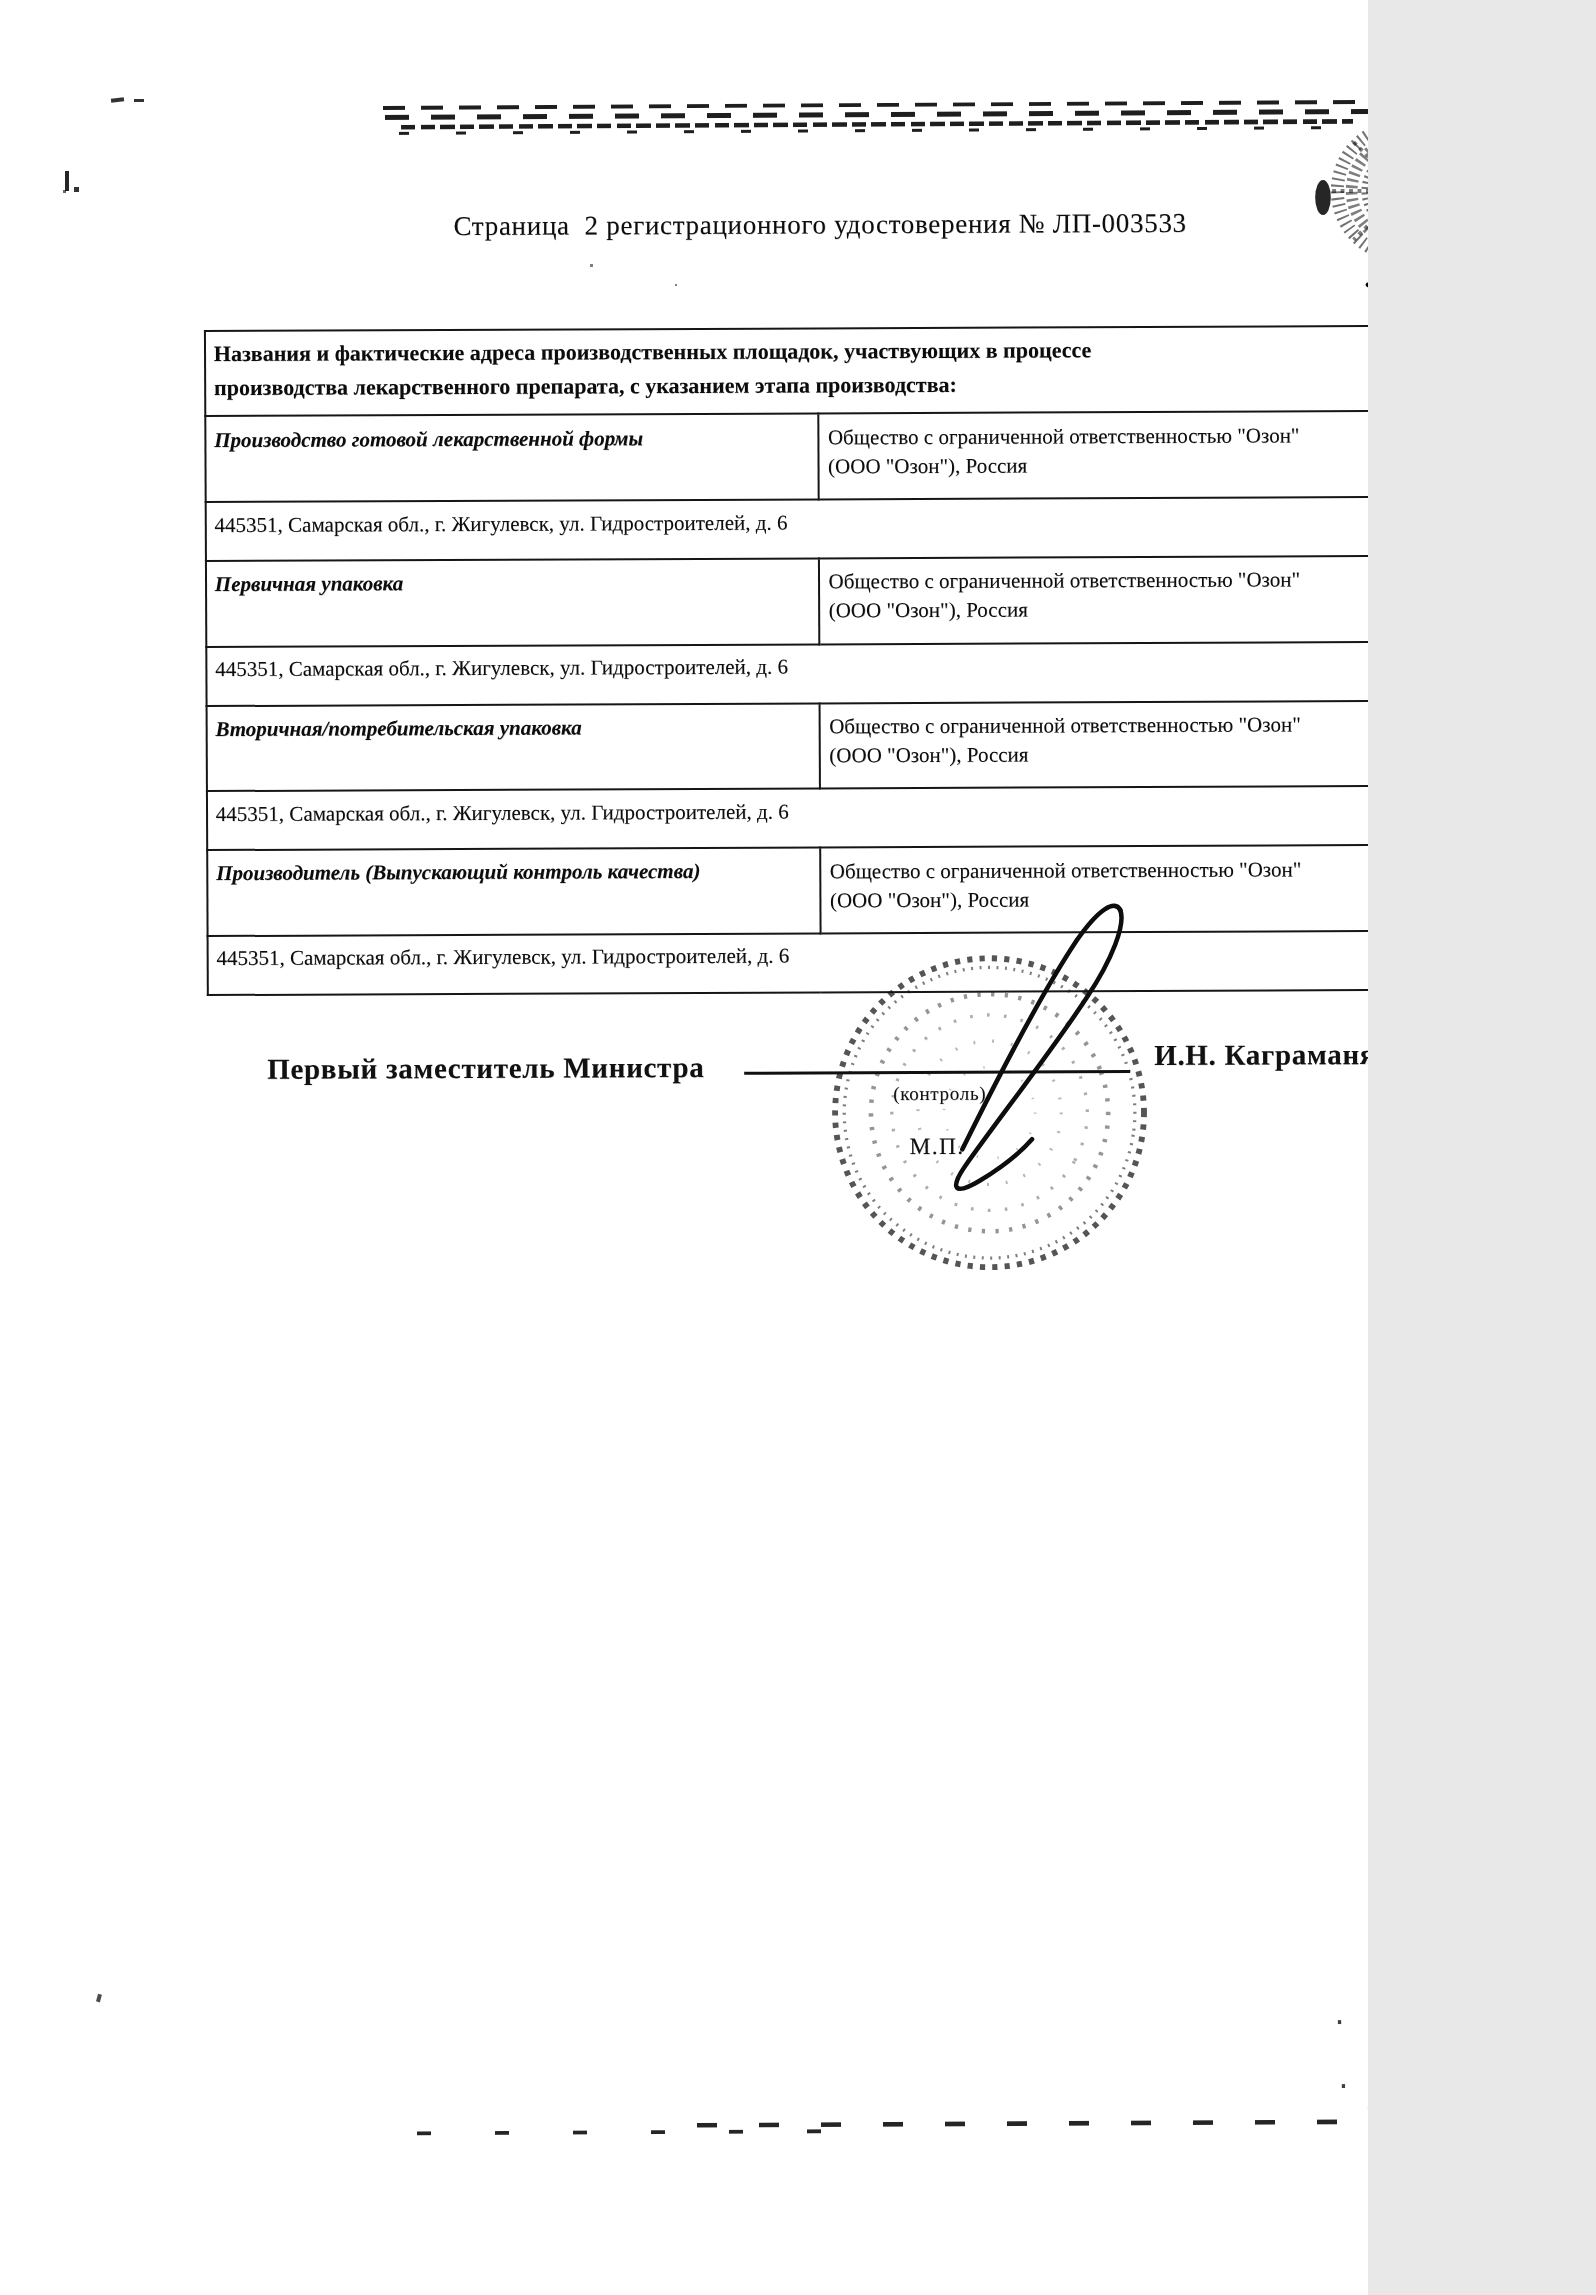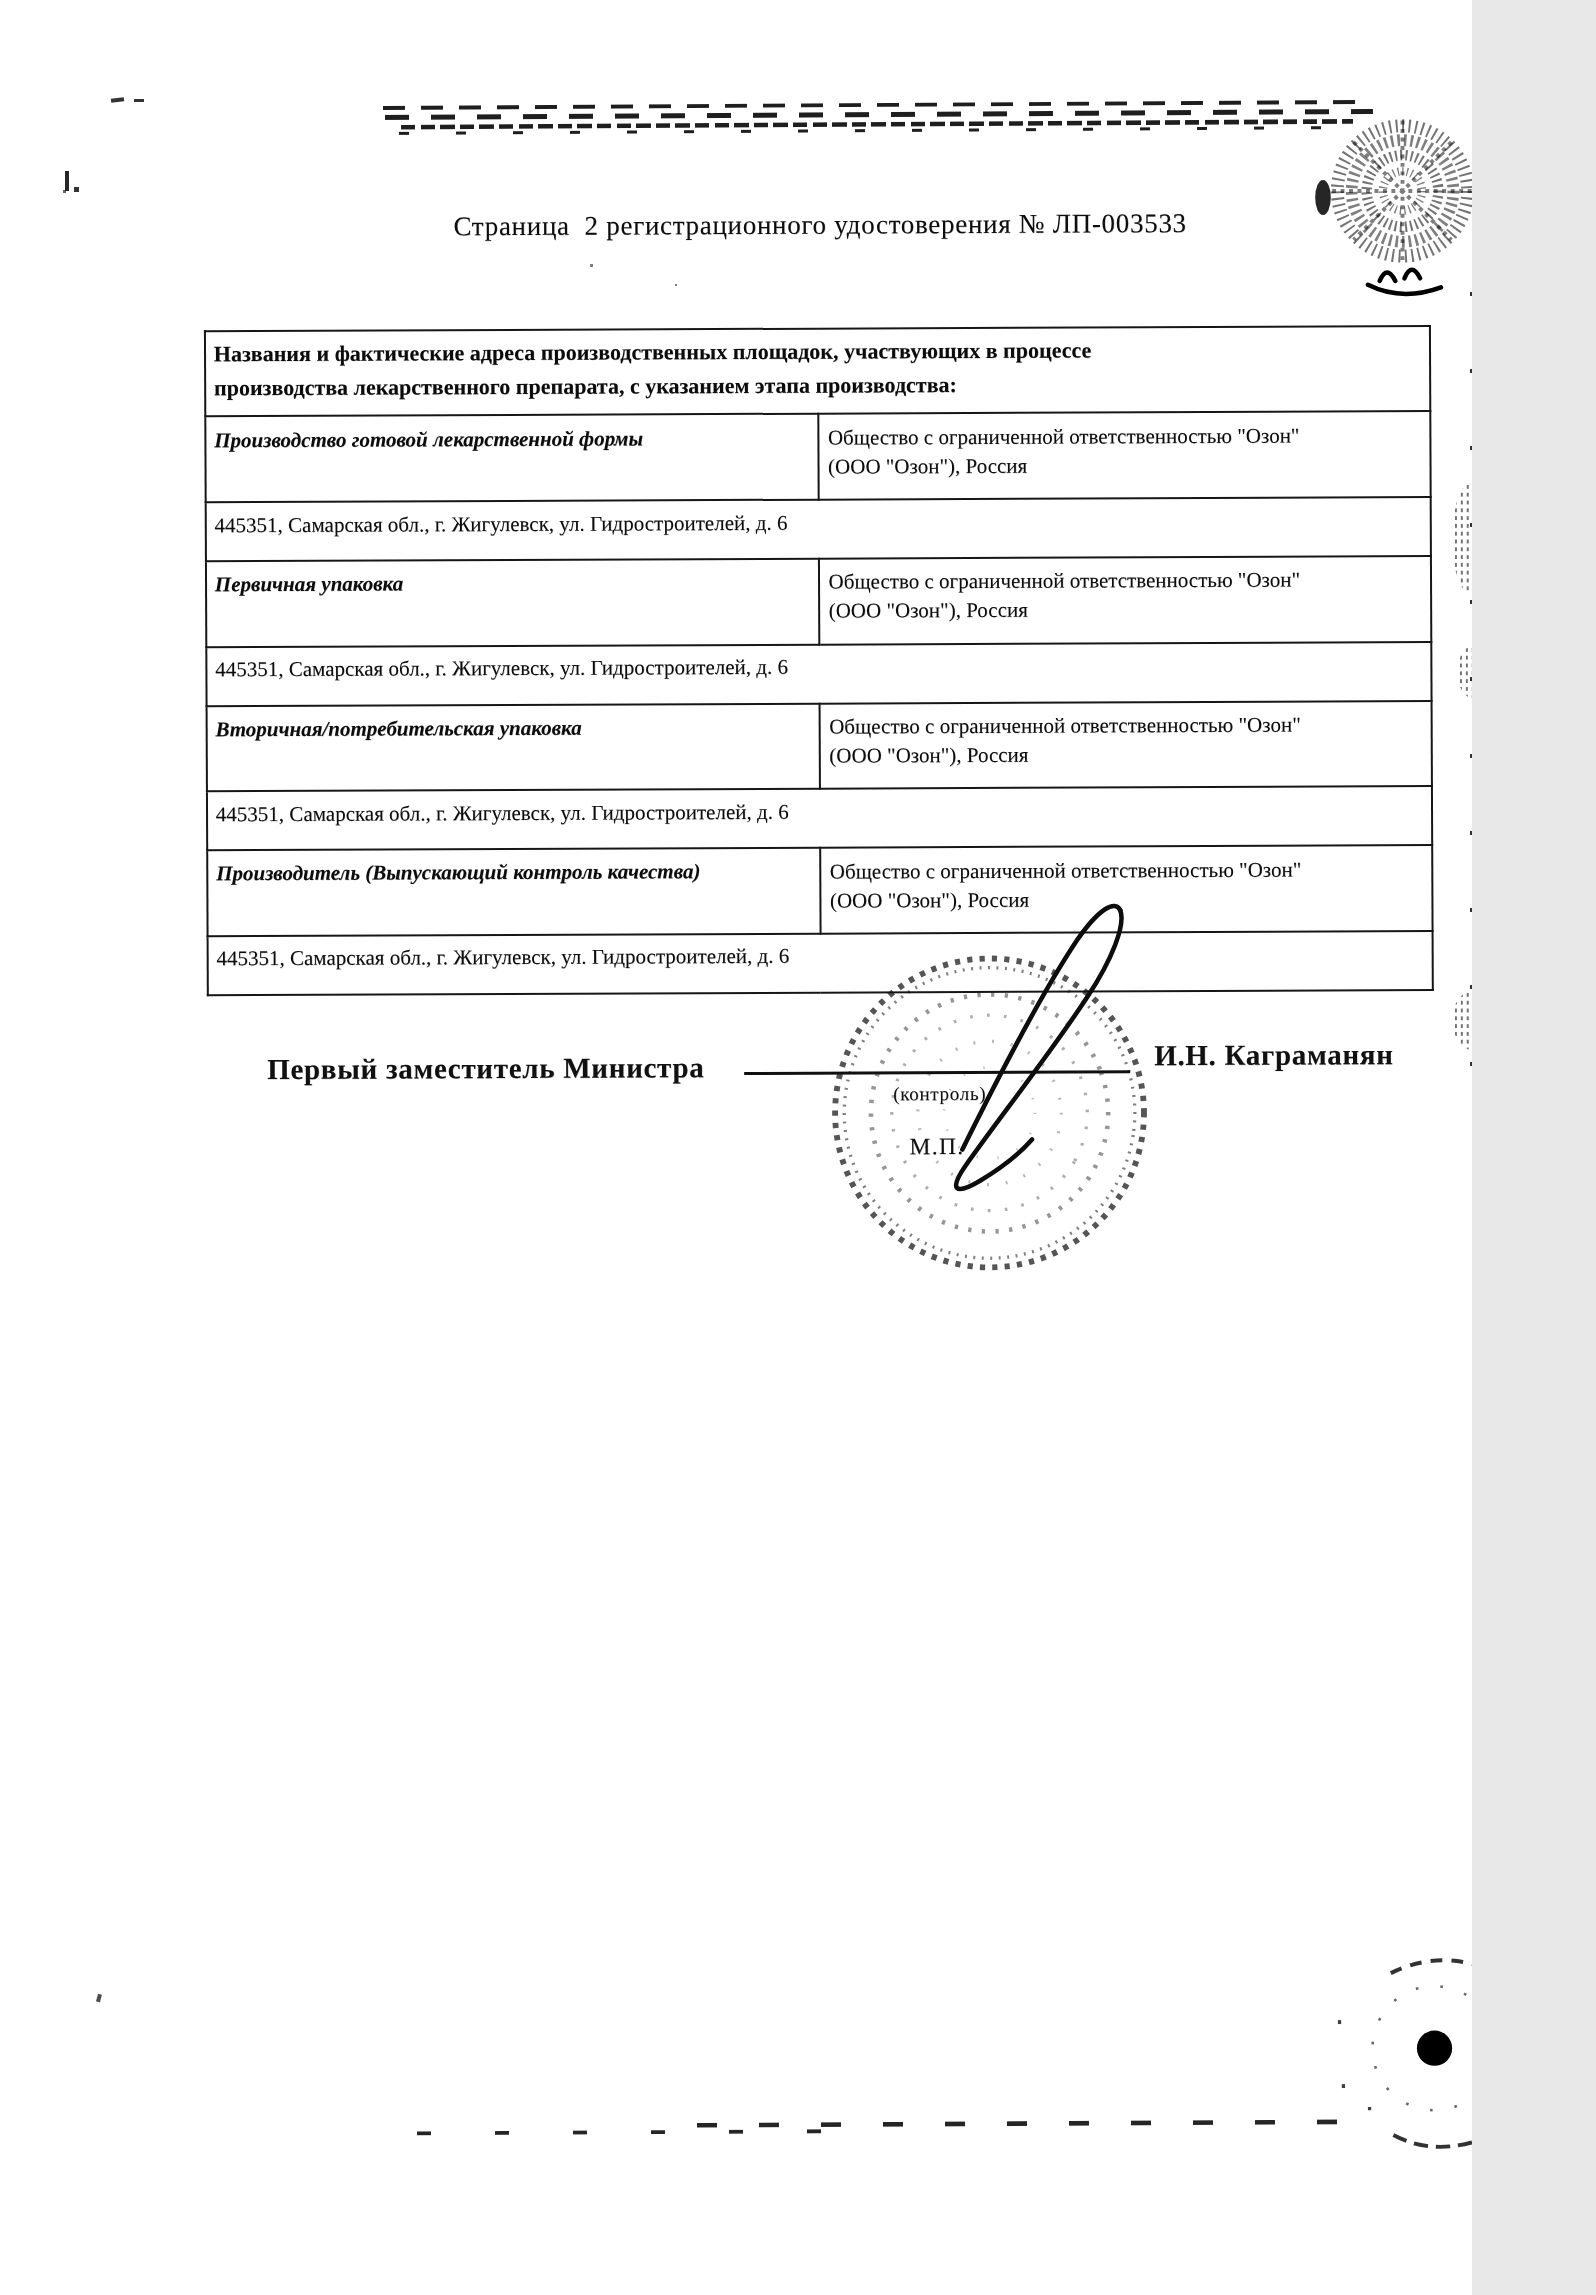"Страница 2 регистрационного" .screen { width: 1472px -> 1368px }
